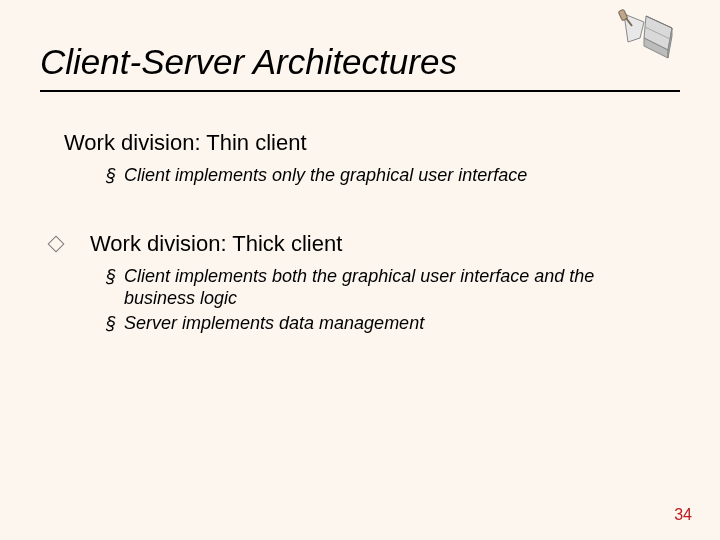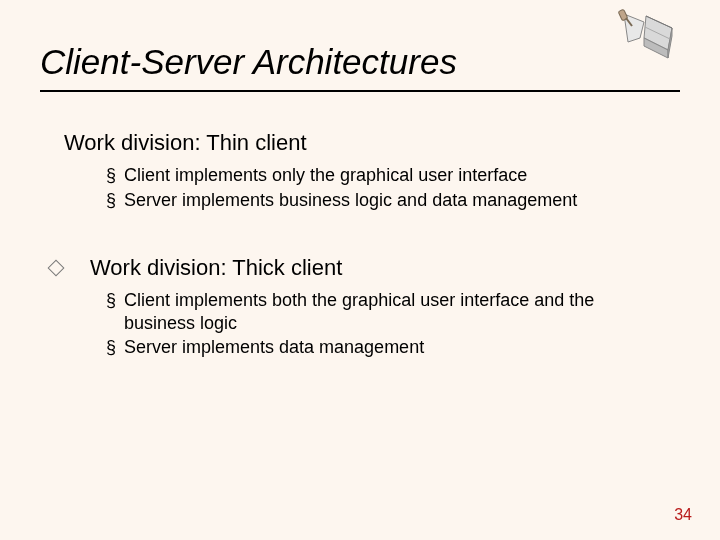"Client implements only the graphical" ul.points li { font-style: none -> italic }
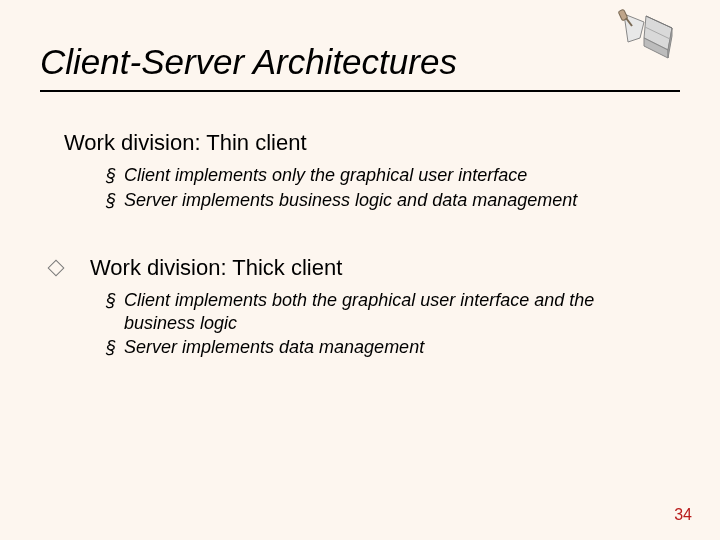"Server implements business logic and" li { html: <li>Server implements business logic and data management</li> -> none }
